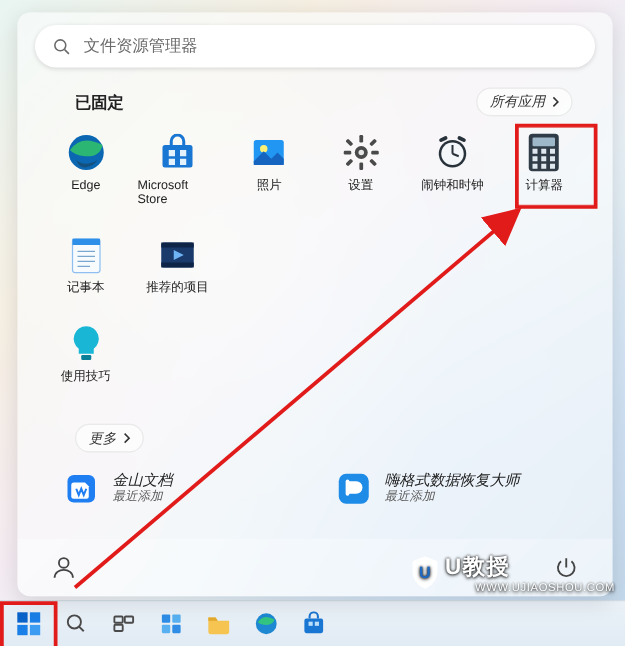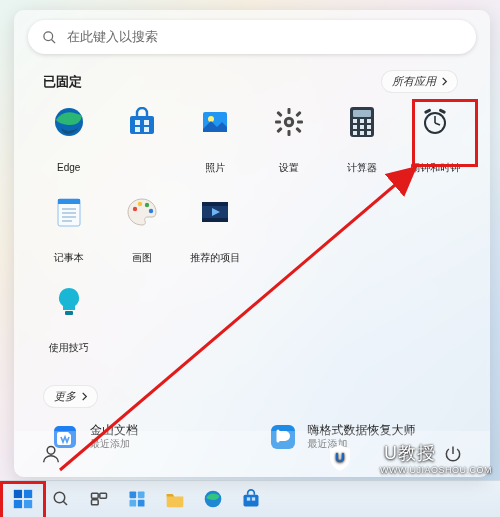"在此键入以搜索" span { text: 在此键入以搜索 -> 文件资源管理器 }
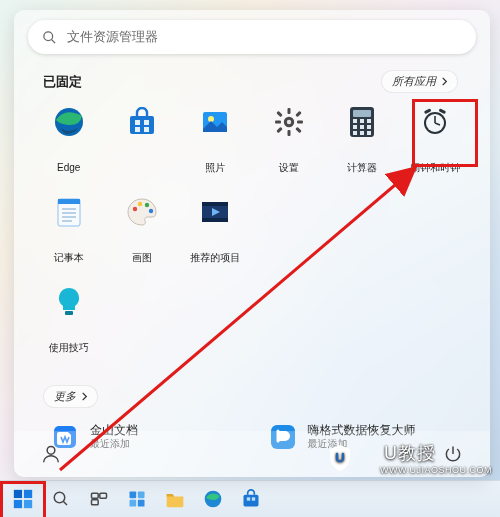"已固定" .section-header { margin: 16px 18px 8px 15px -> 16px 18px 8px 32px }
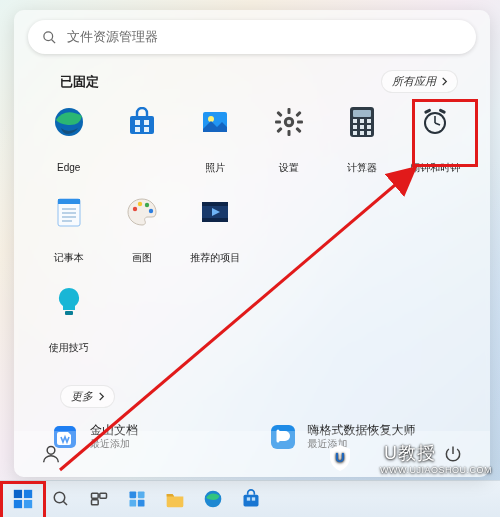"Edge" .app-tile .lbl { margin-top: 19px -> none }
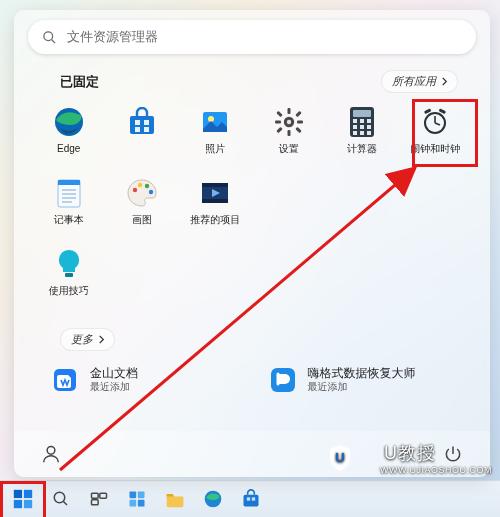"Microsoft Store" div.lbl { html: none -> <div>Microsoft Store</div> }
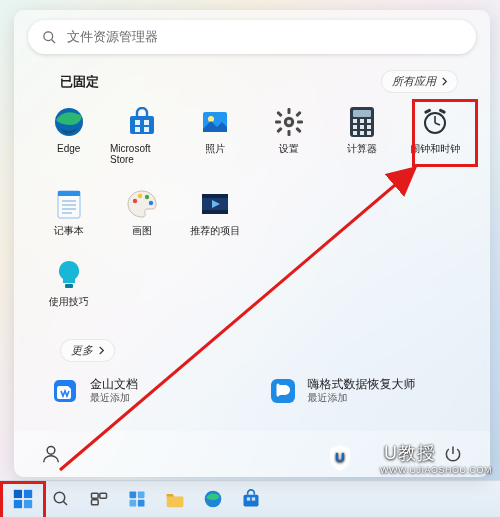"计算器" div.app-tile { order: before "闹钟和时钟" -> after "闹钟和时钟" }
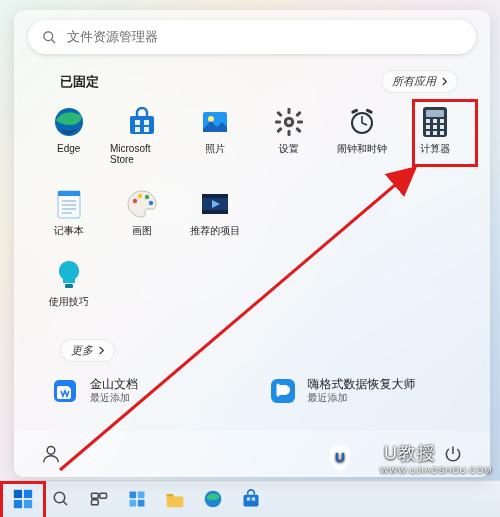"画图" div.app-tile { html: <div> <div> <svg> <path></path> <circle></circle> <circle></circle> <circle></circle> <circle></circle> </svg> </div> <div>画图</div> </div> -> none }
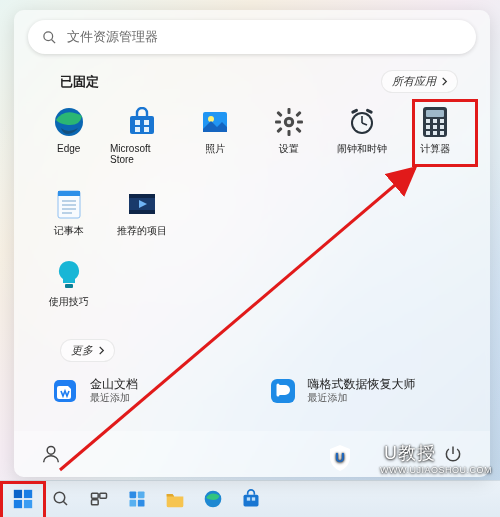"金山文档" .reco-list { font-style: none -> italic }
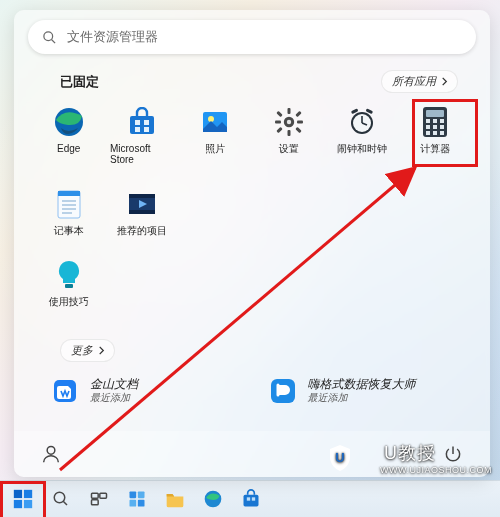"U教授" .watermark .big { font-weight: 400 -> 700; margin-left: 28px -> none }
